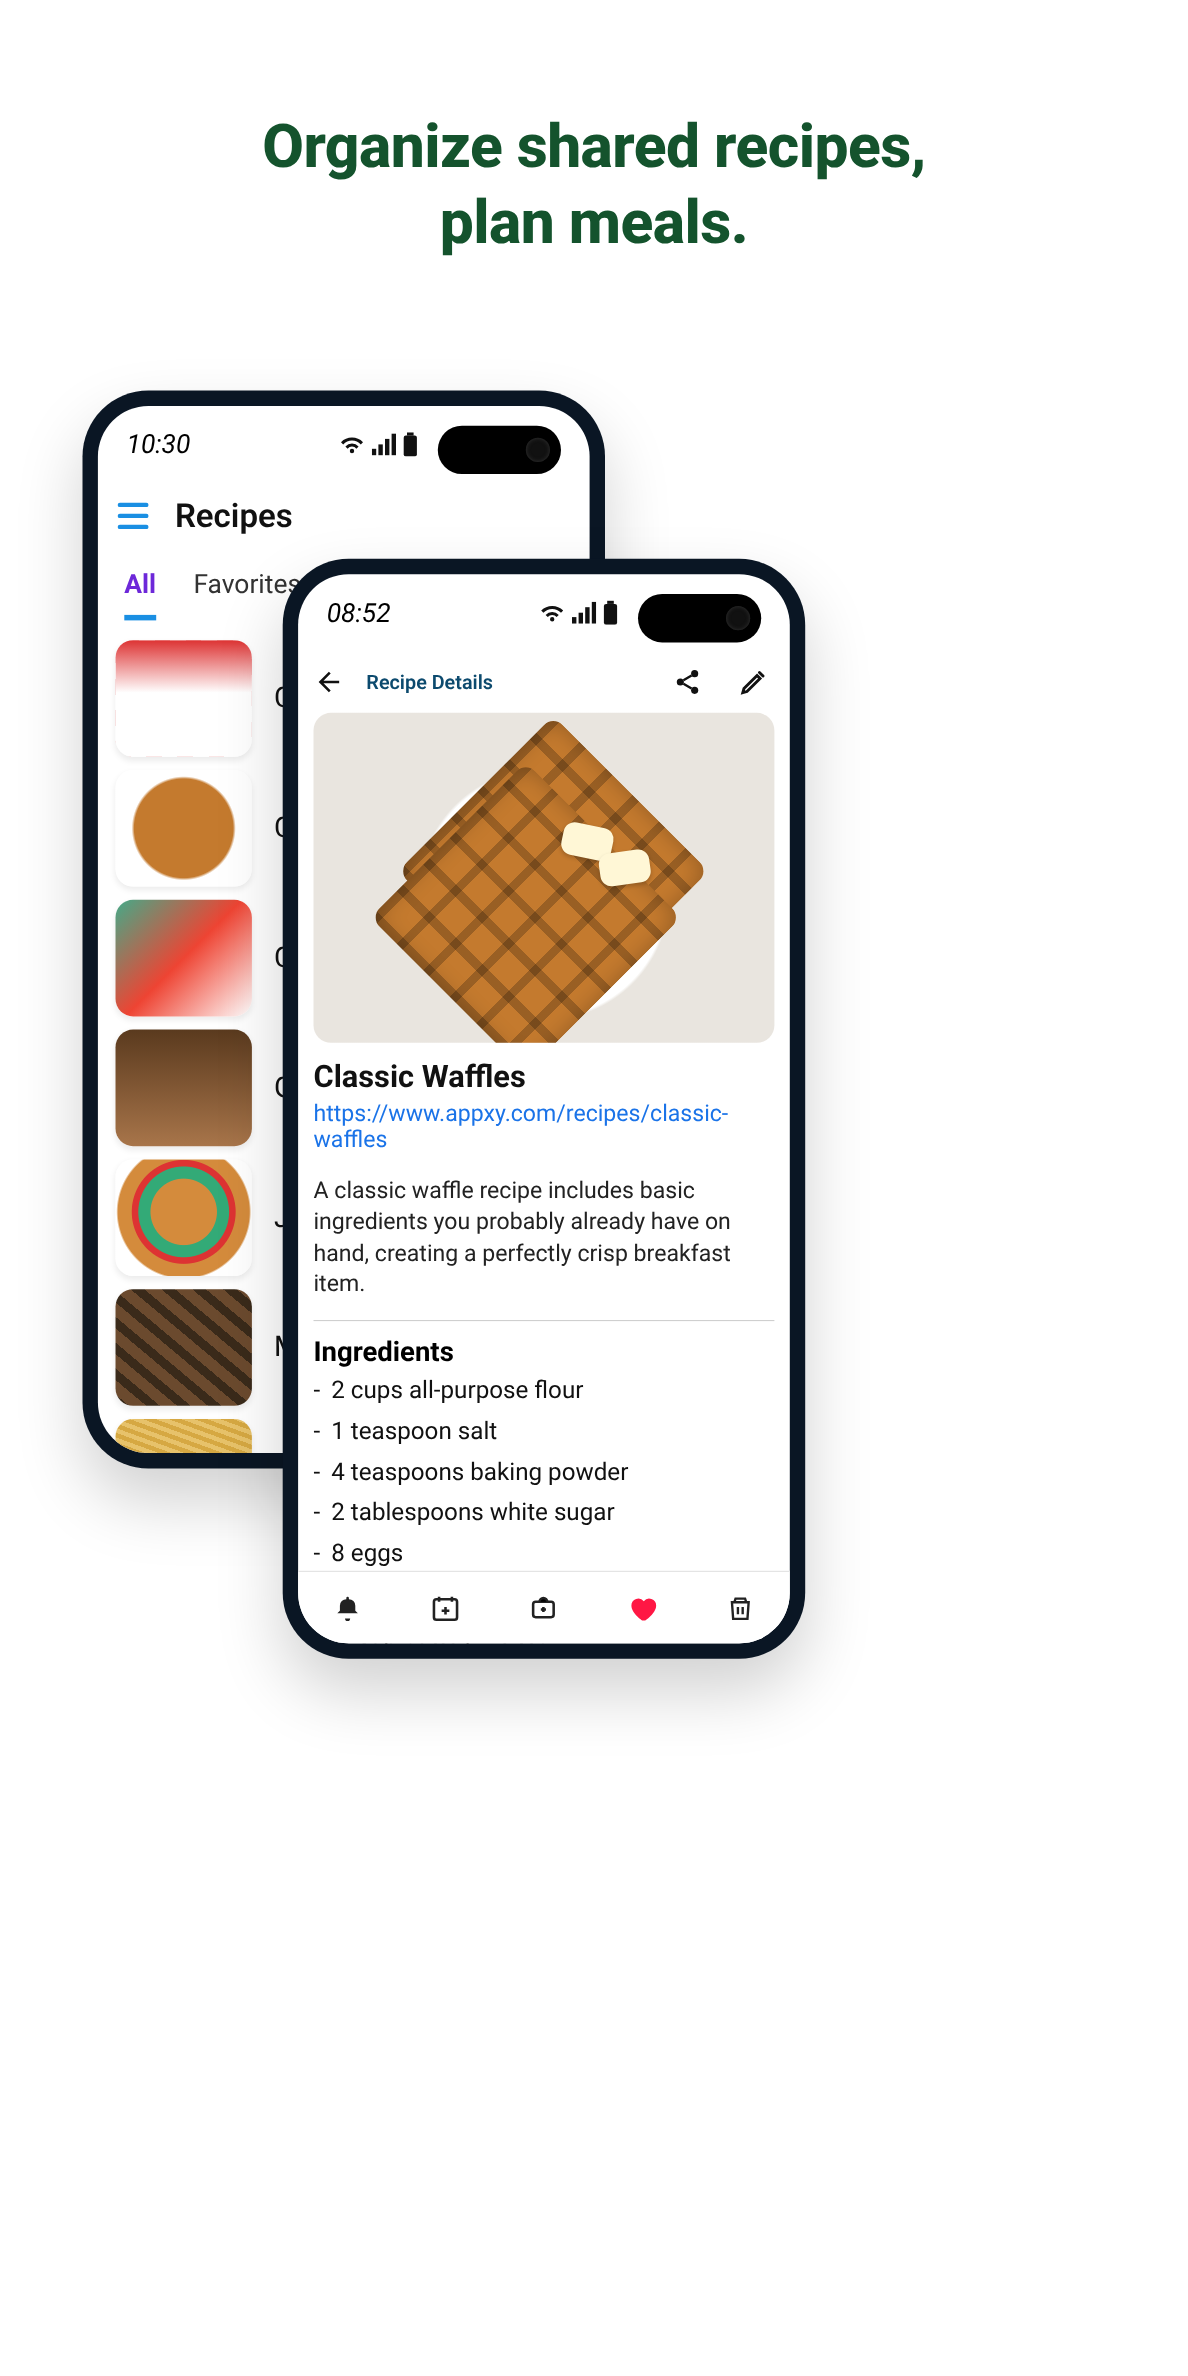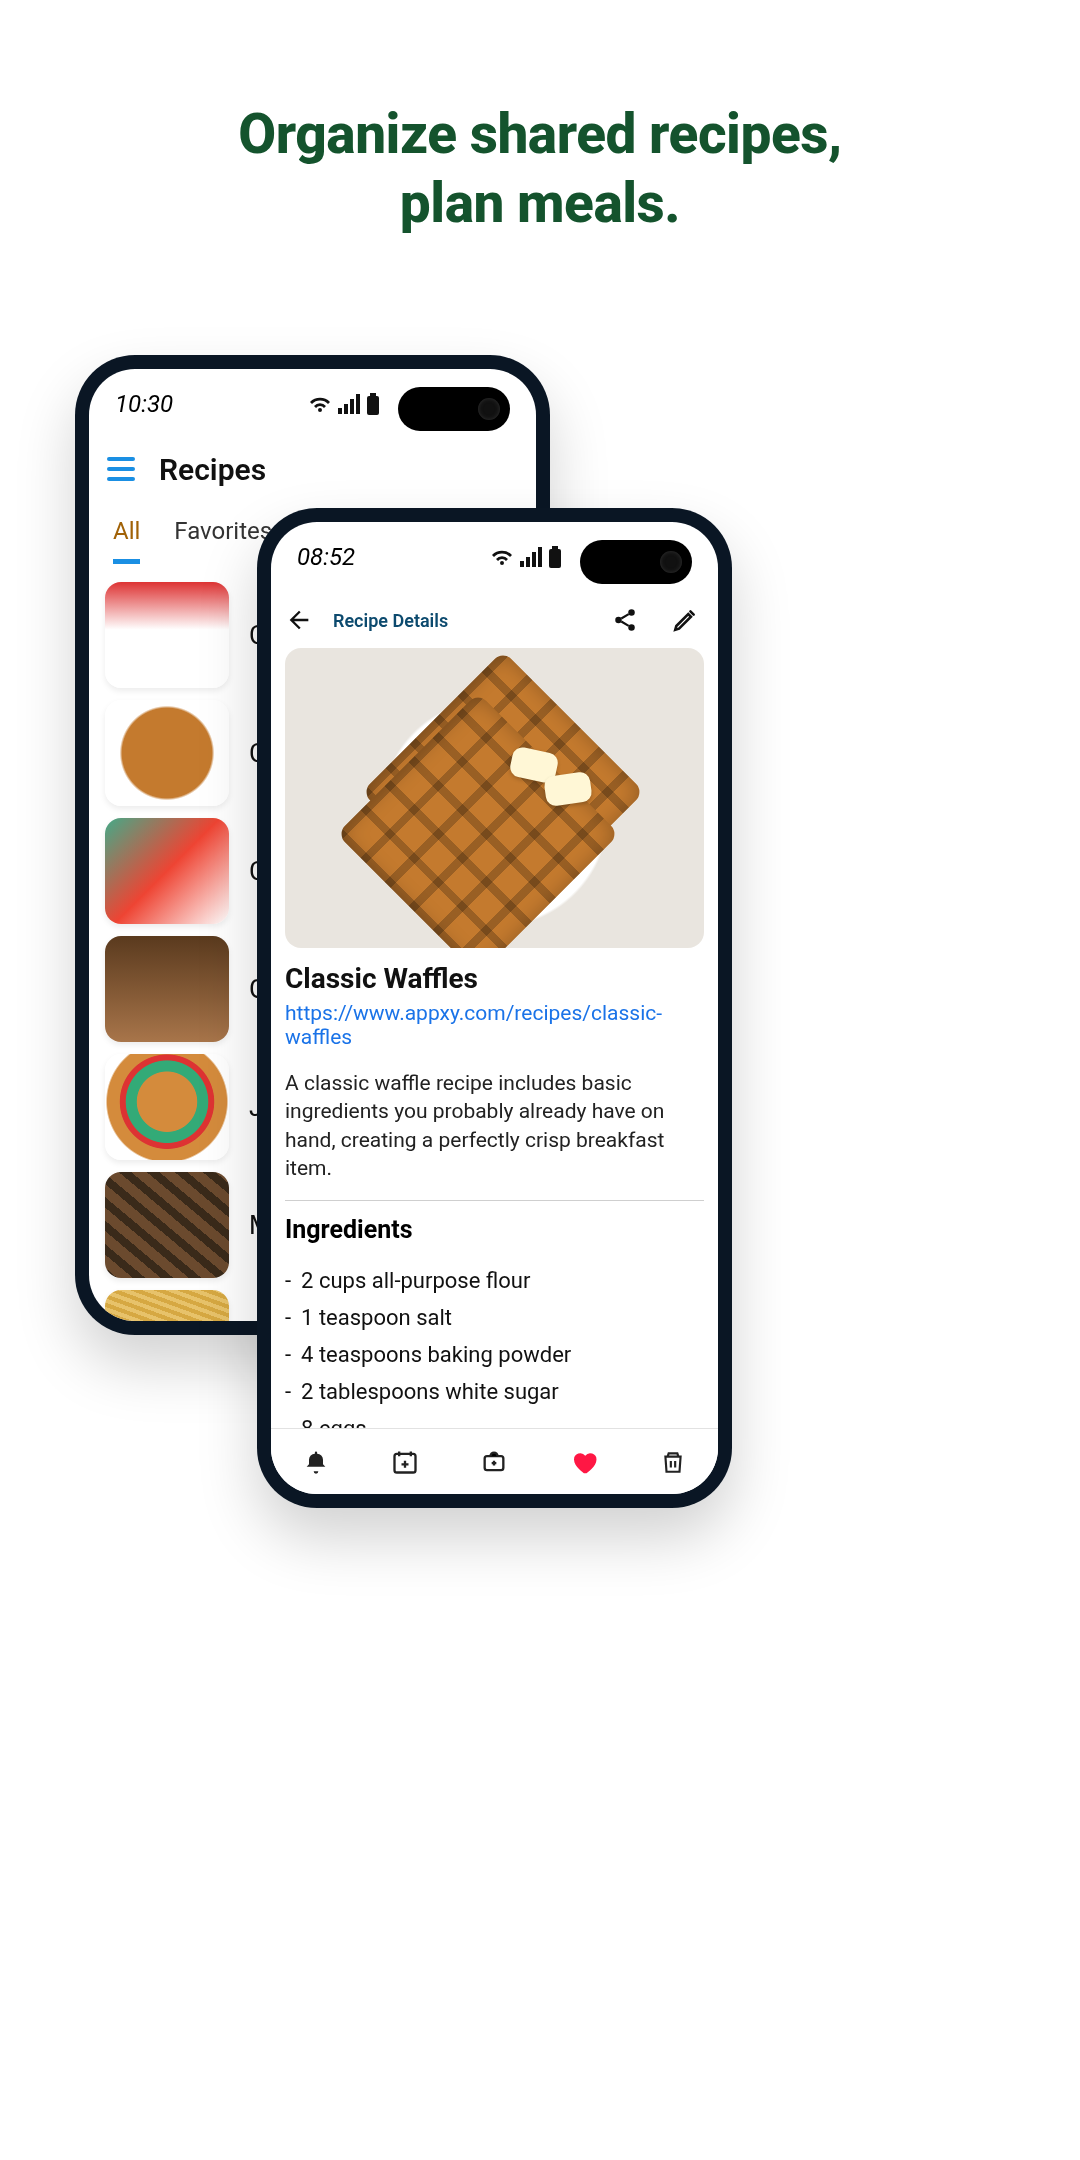"All" .tab.active { color: #a16207 -> #6d28d9; font-weight: 400 -> 700 }
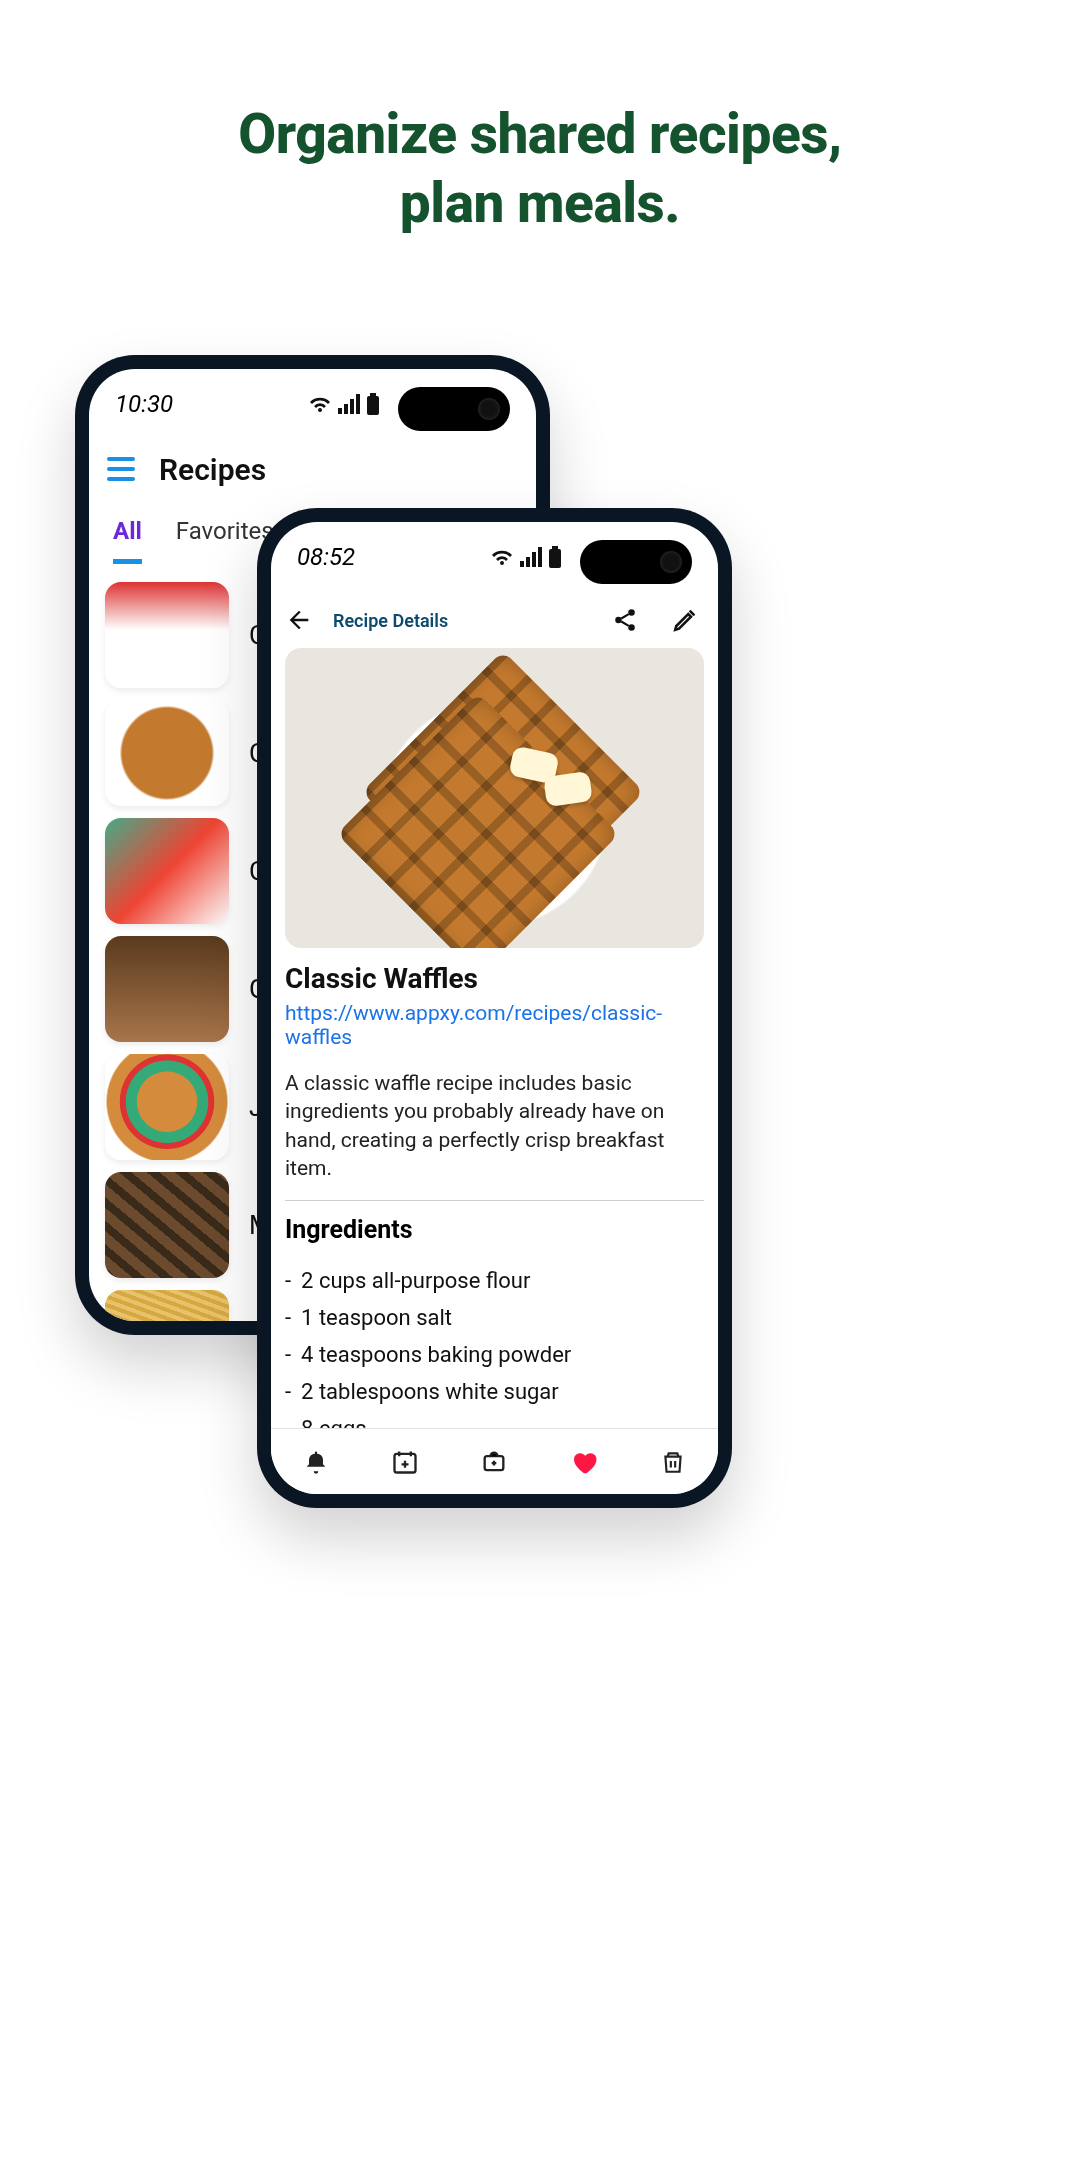"Ingredients" .section-h { margin-bottom: 18px -> 2px }
